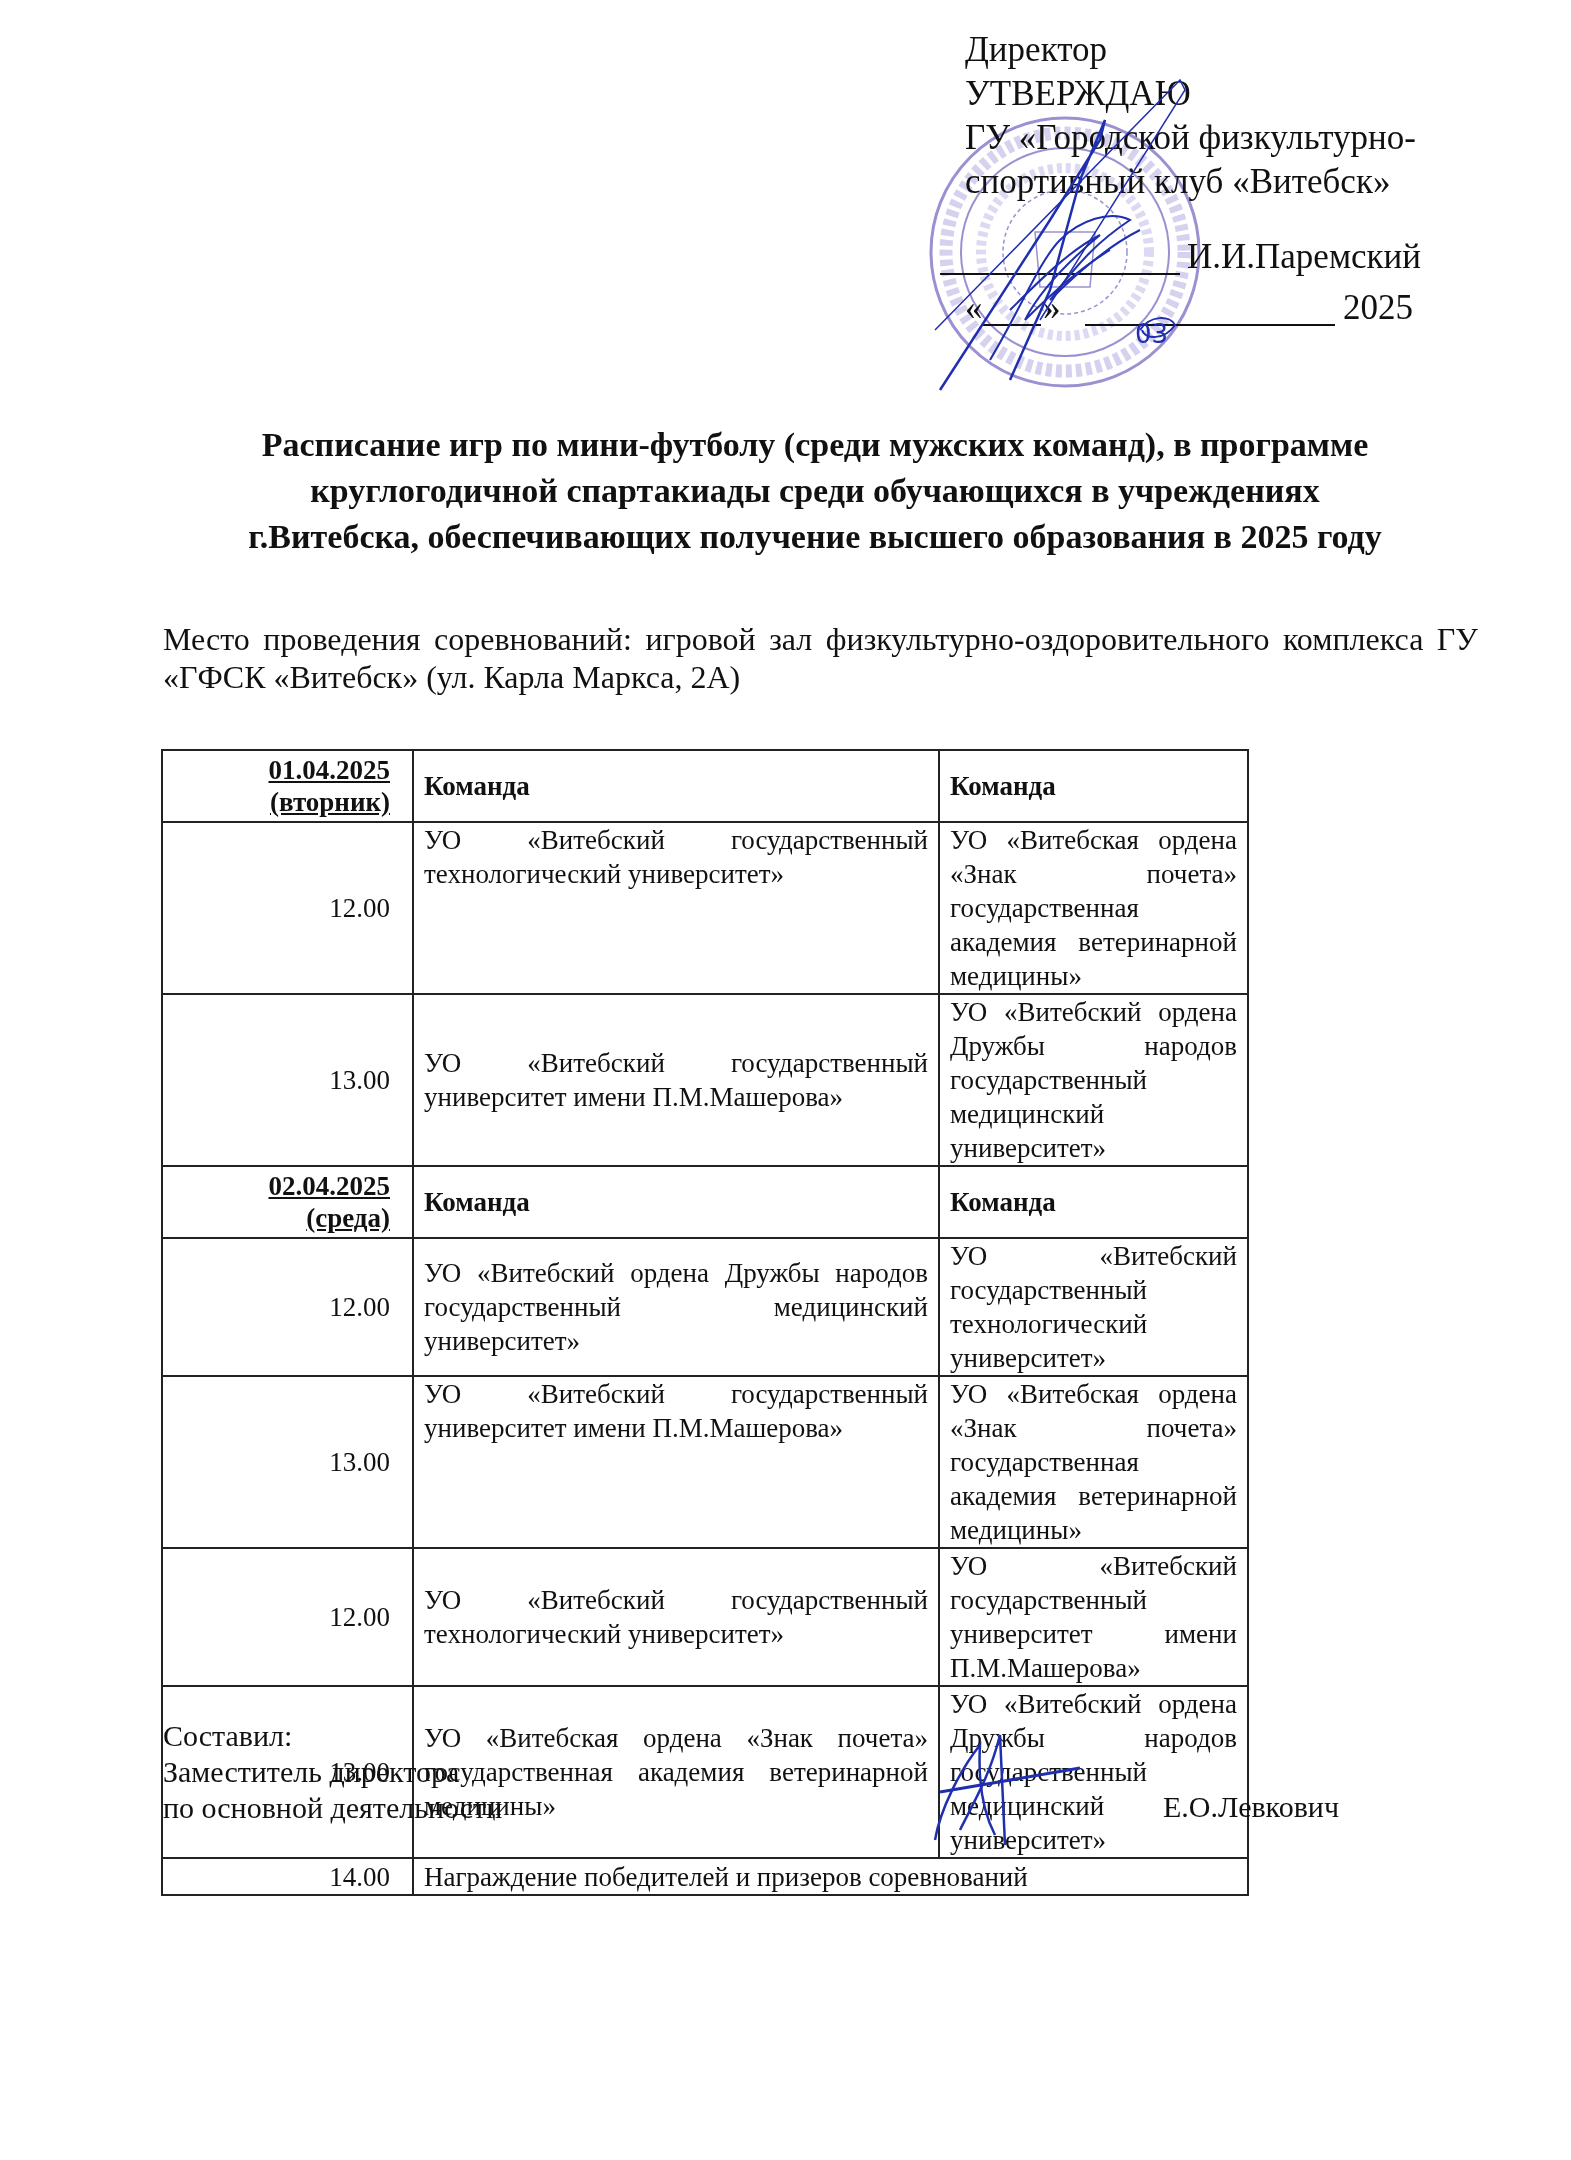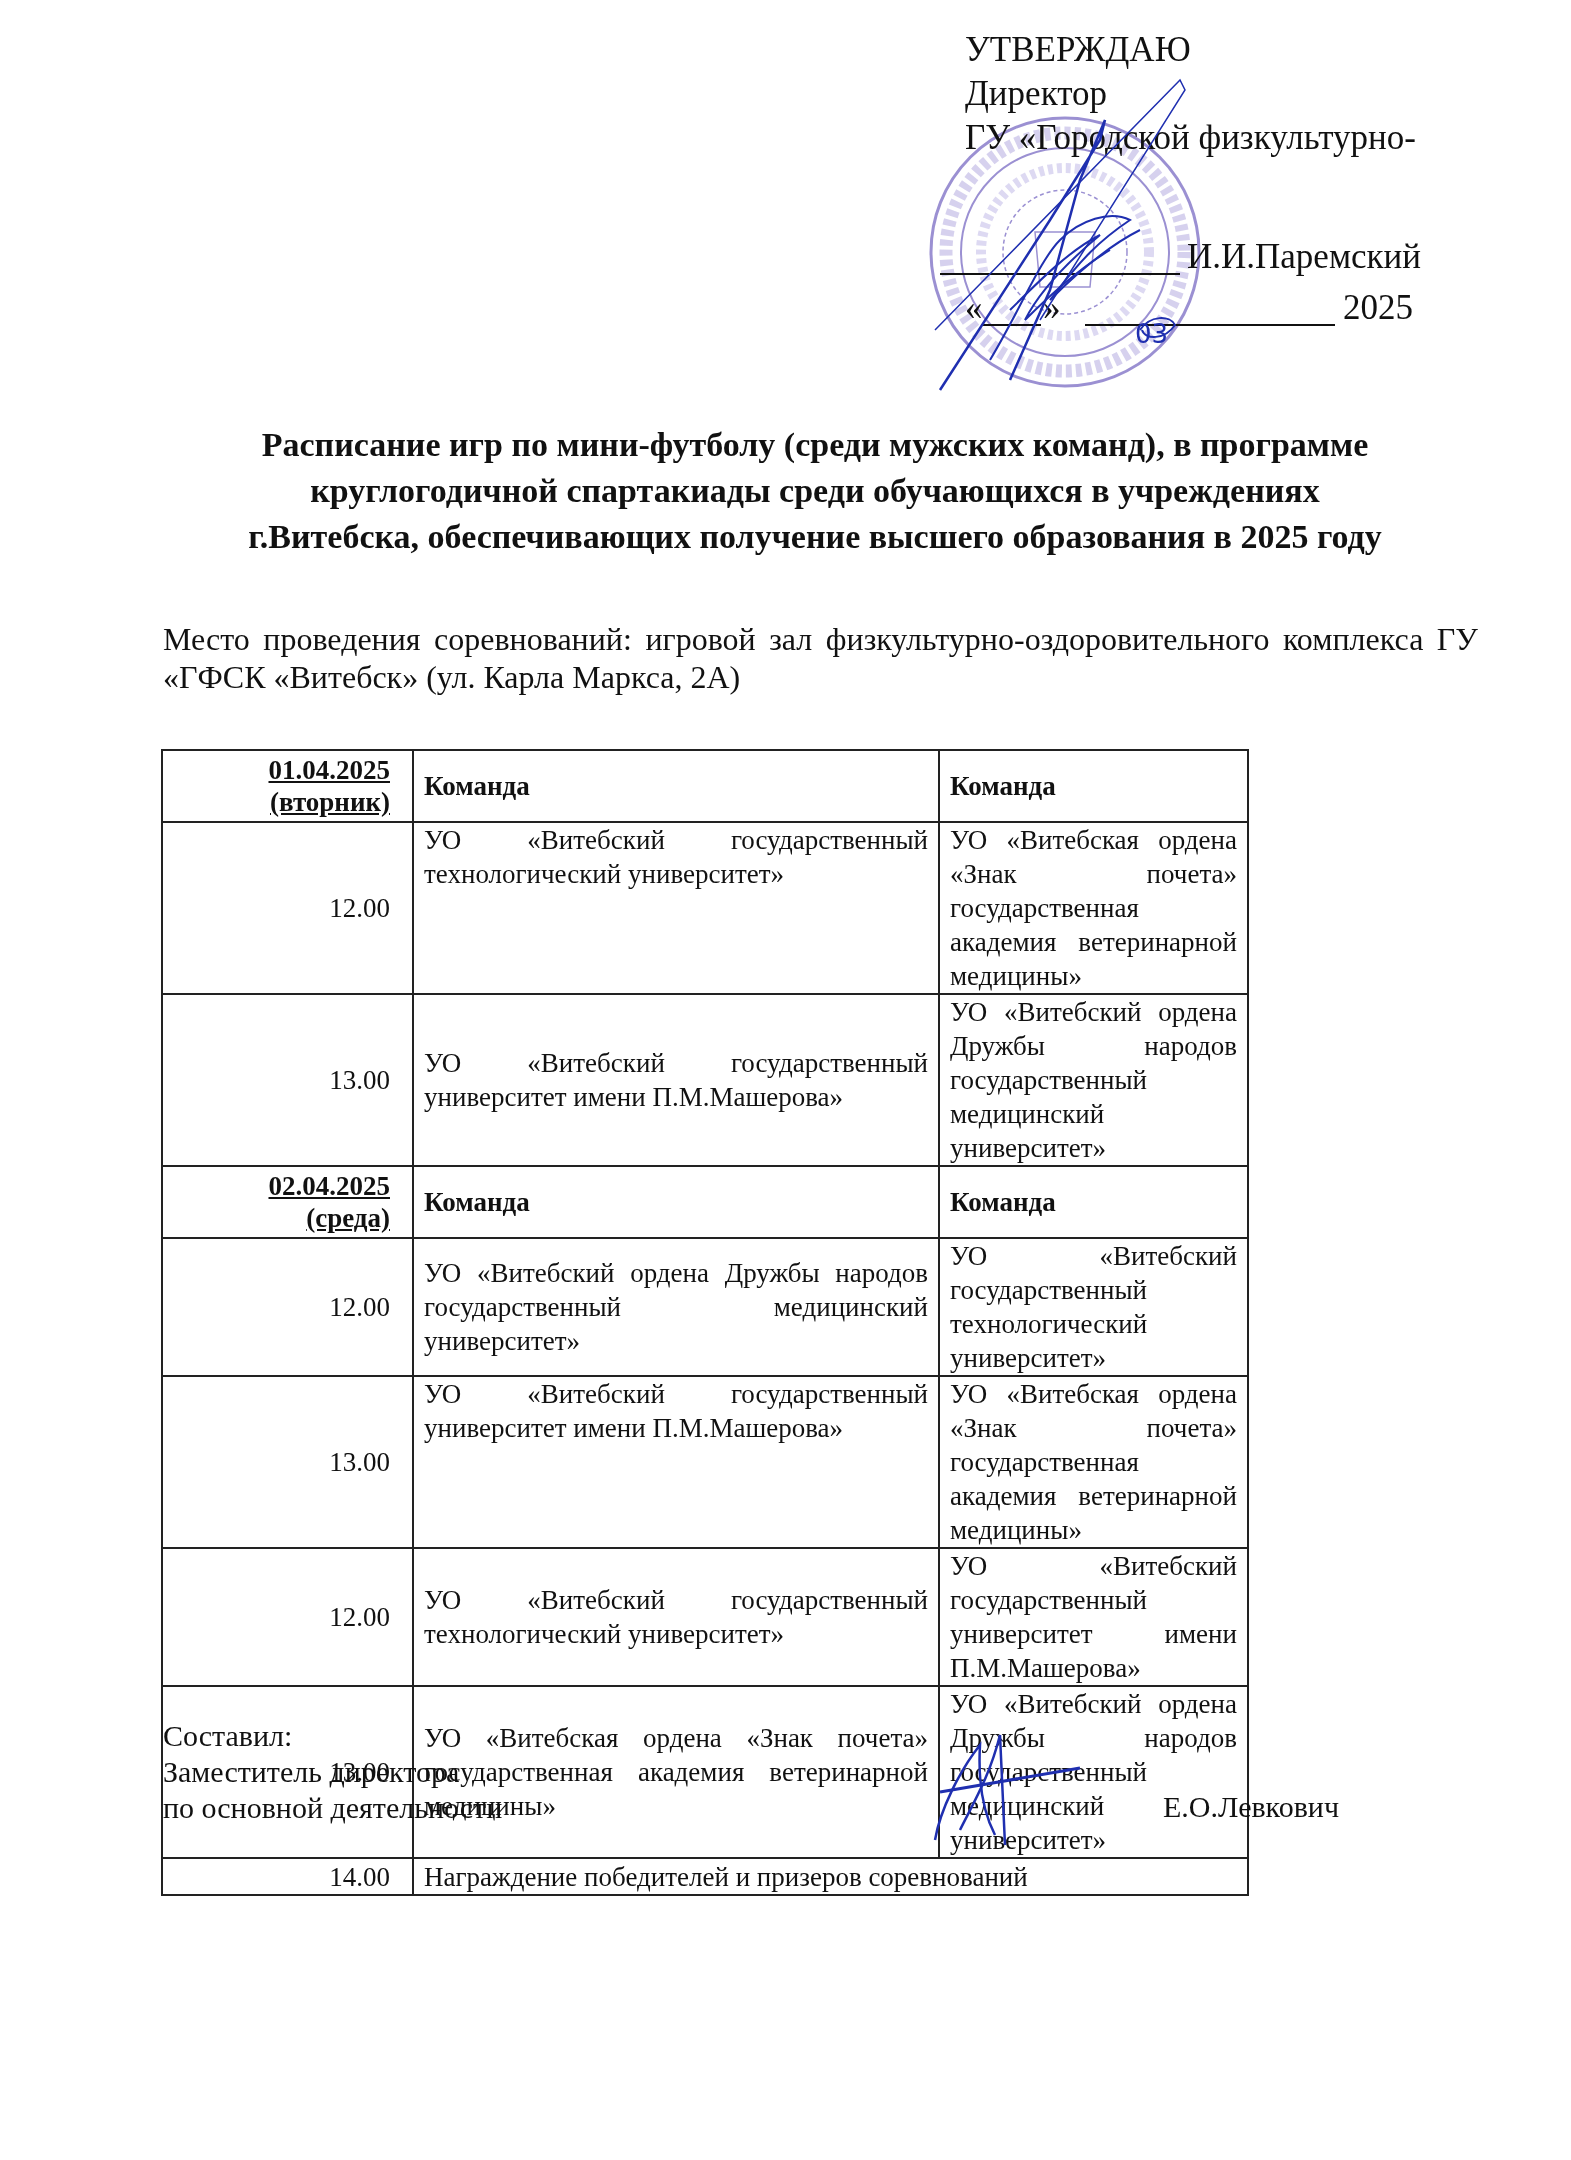"УТВЕРЖДАЮ" div.line { order: before "Директор" -> after "Директор" }
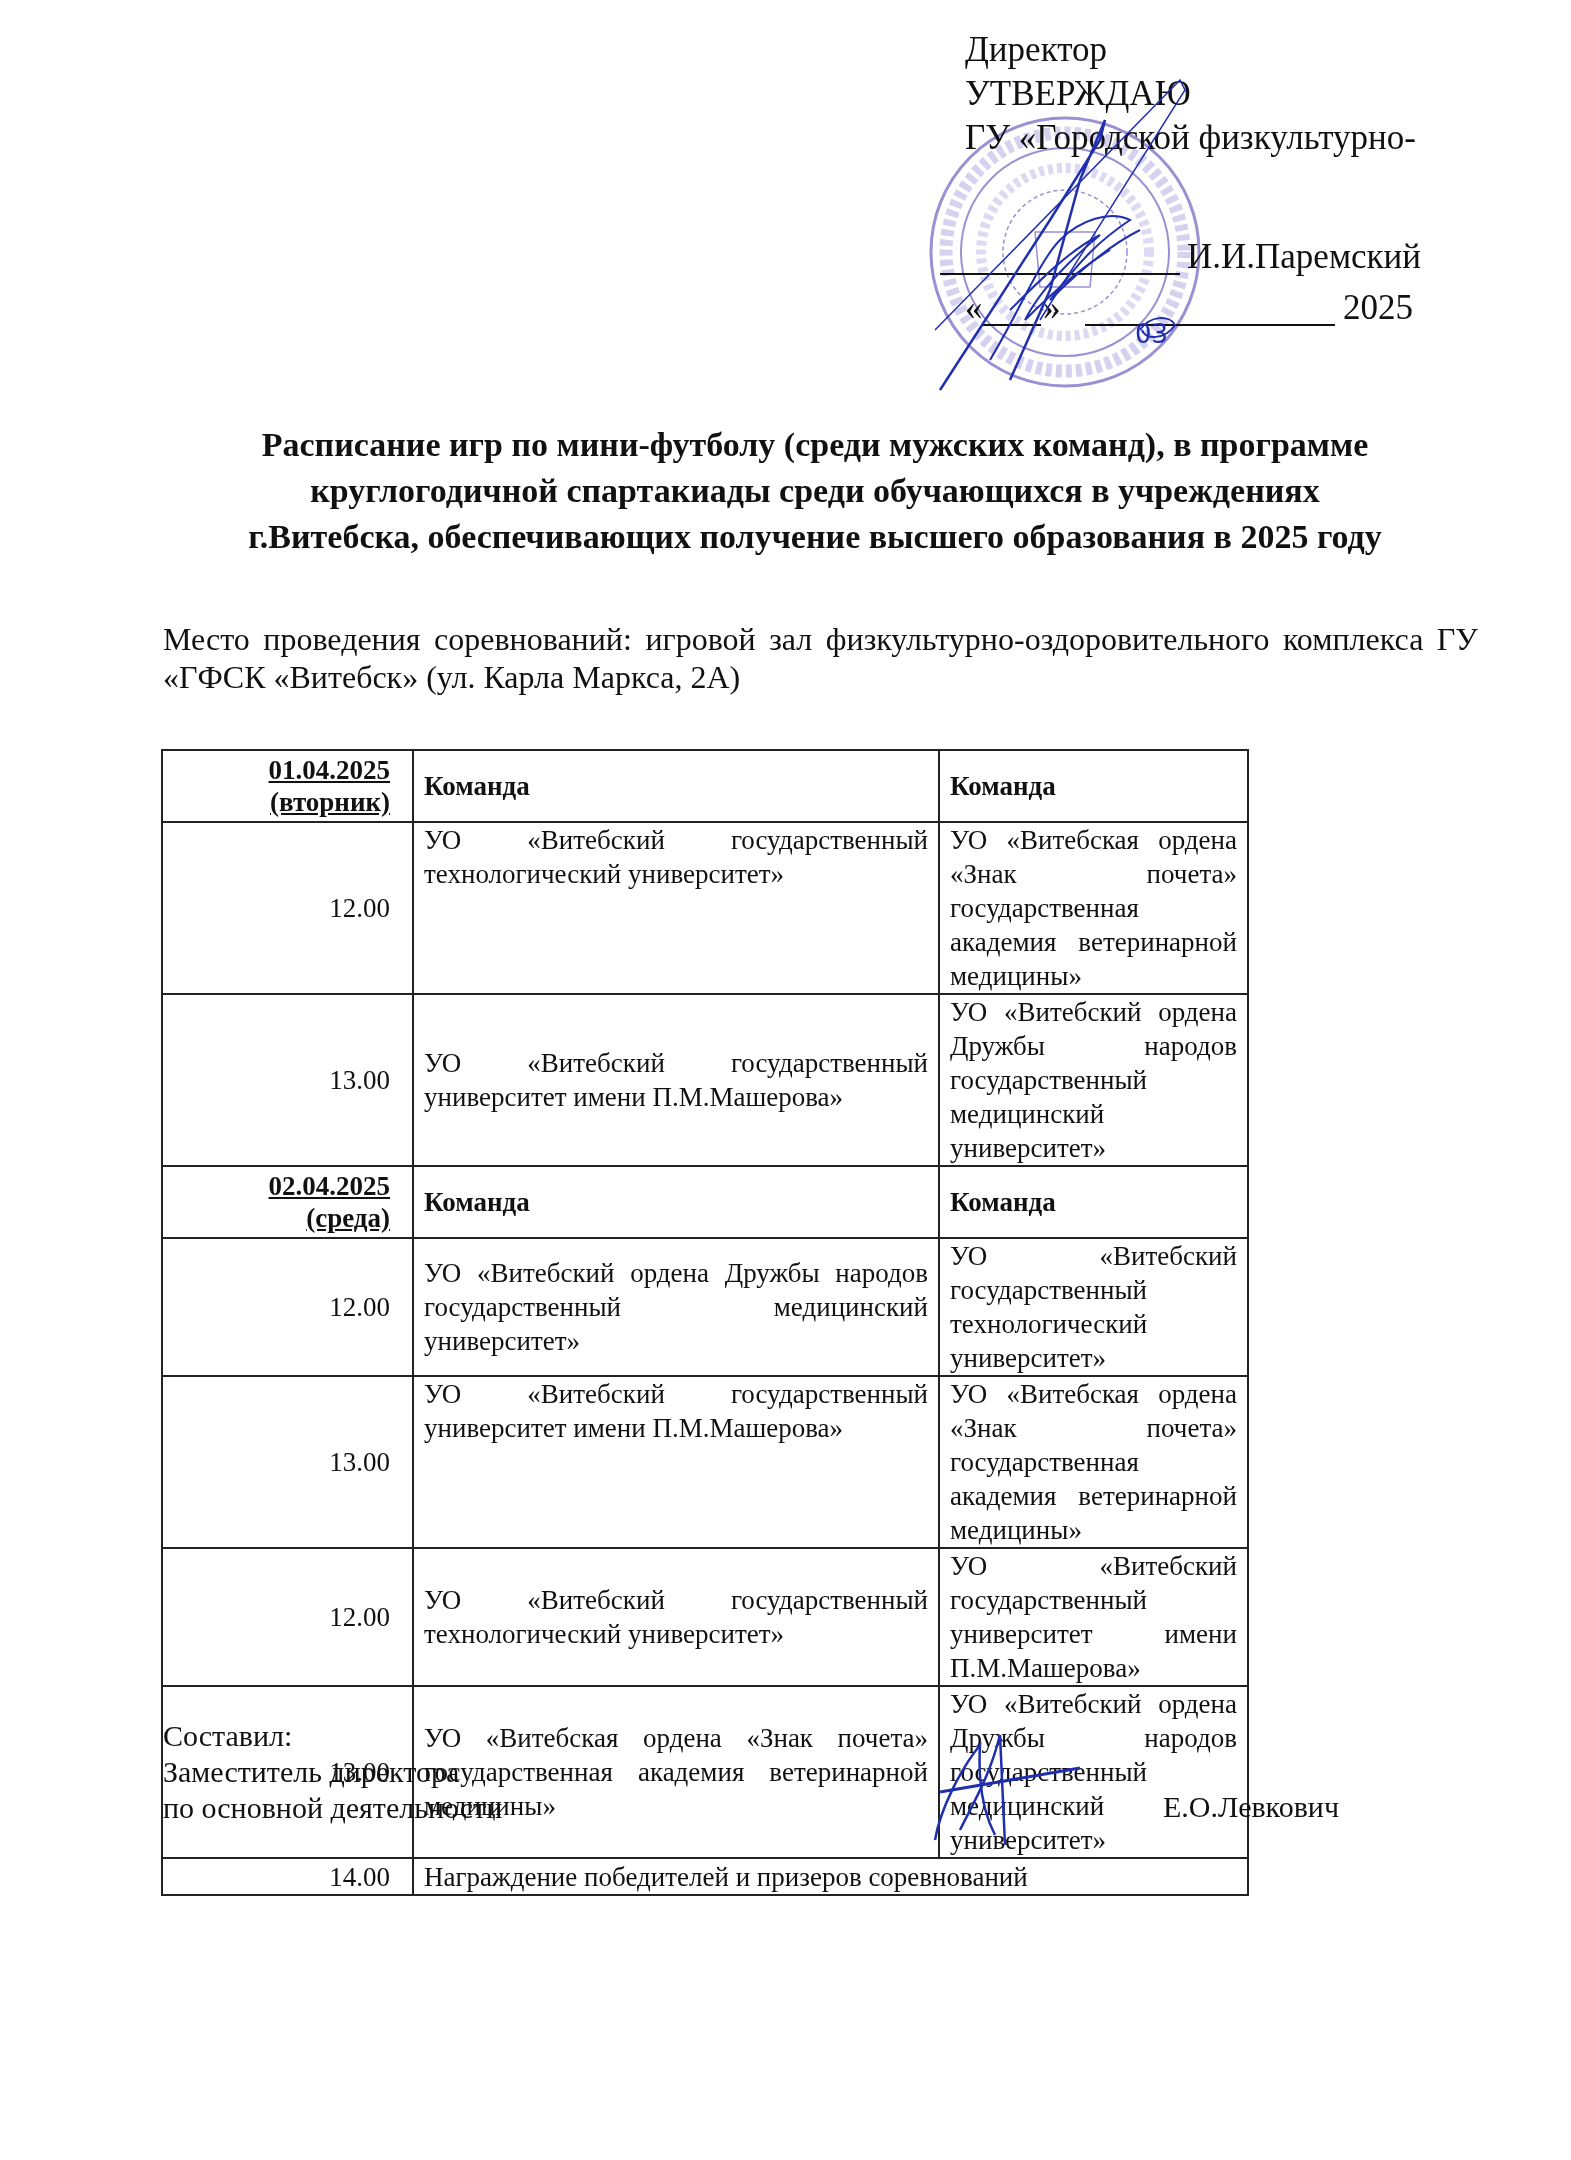"спортивный клуб «Витебск»" div.line { html: none -> <div>спортивный клуб «Витебск»</div> }
